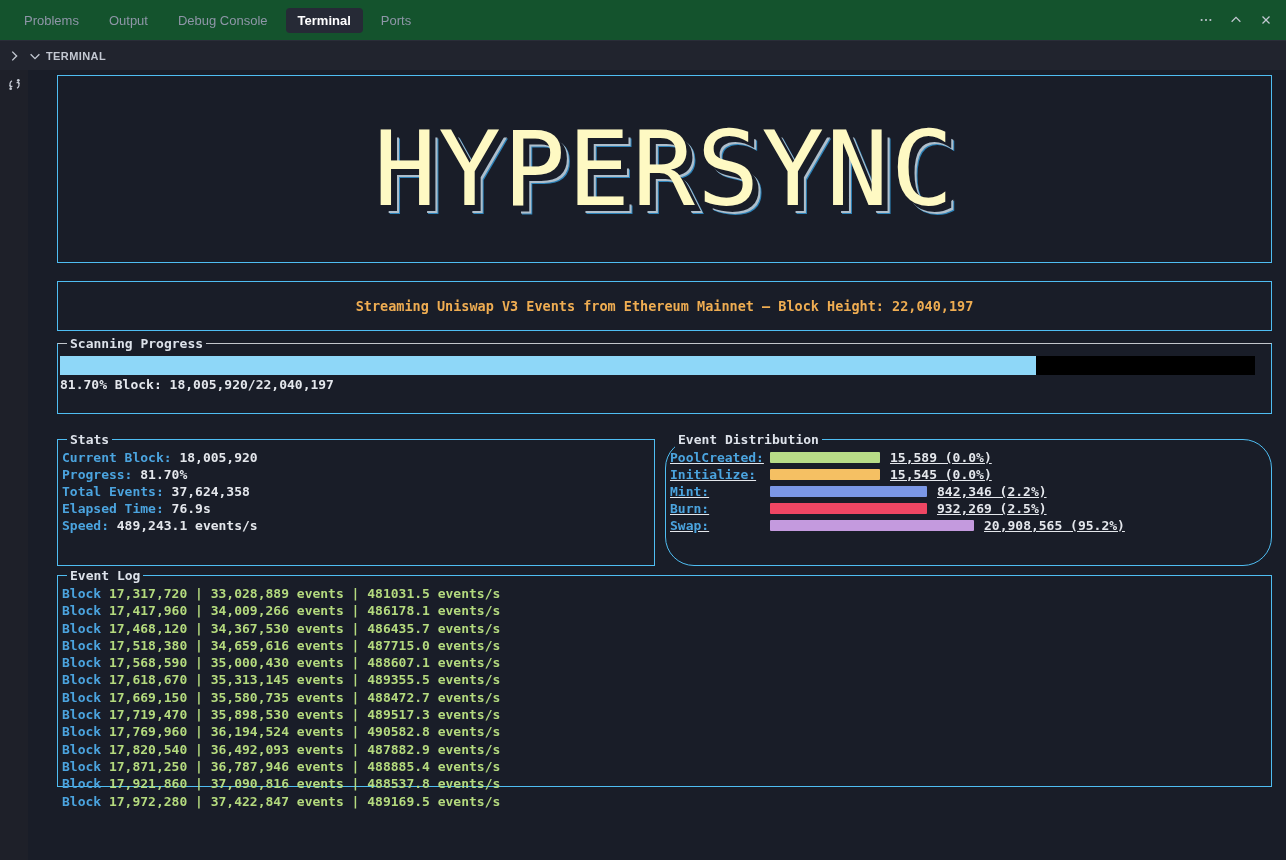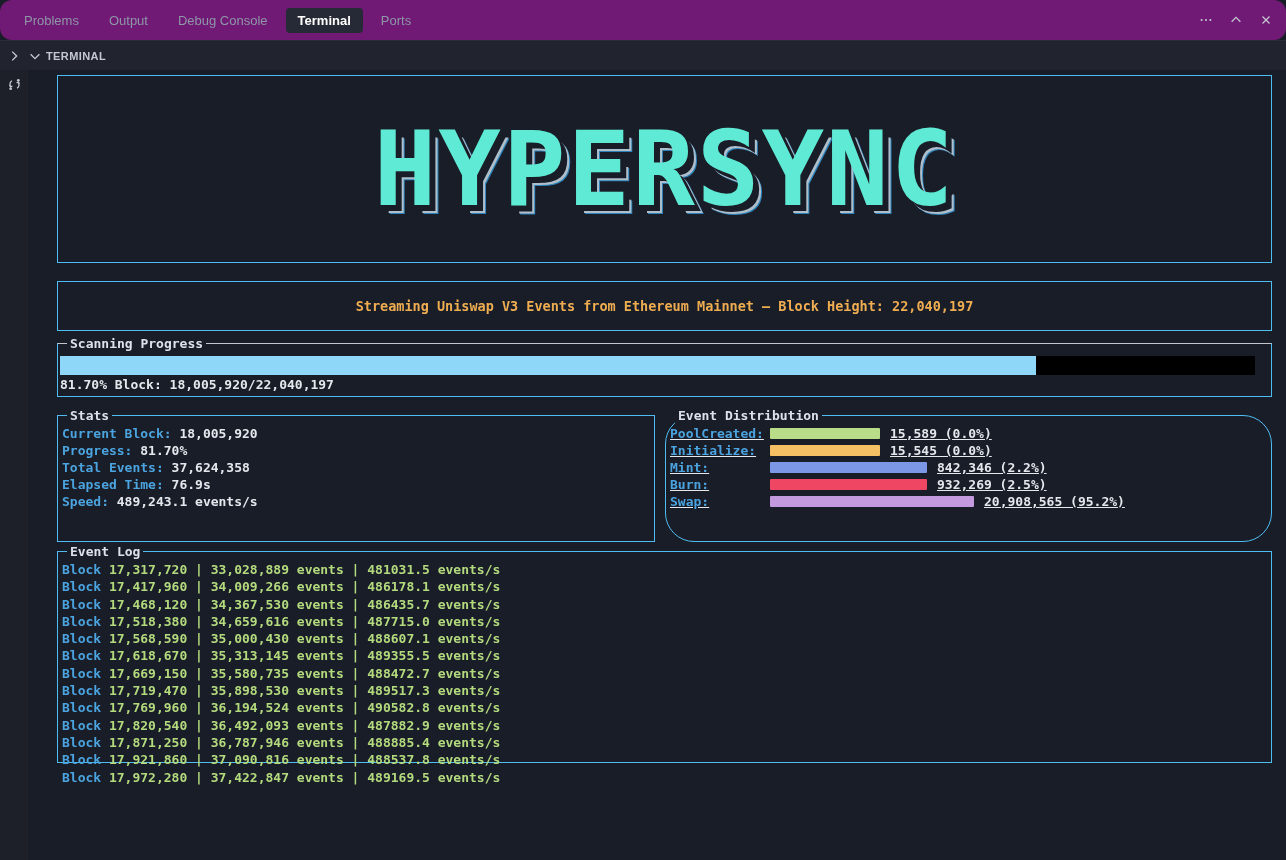"Problems" .titlebar { background: #701a75 -> #14532d; border-radius: 12px -> none }
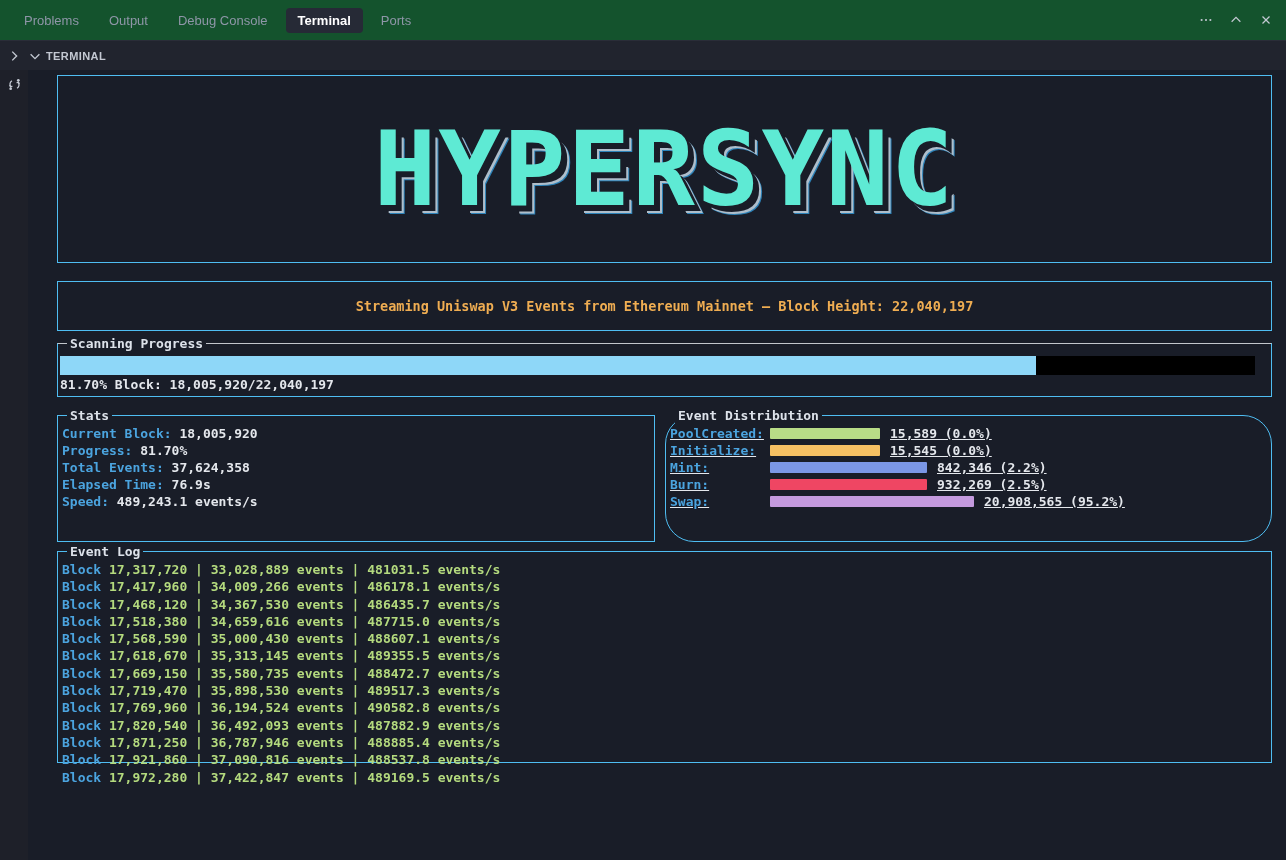"HYPERSYNC" .banner-art { color: #5eead4 -> #fef9c3; font-weight: bold -> normal }
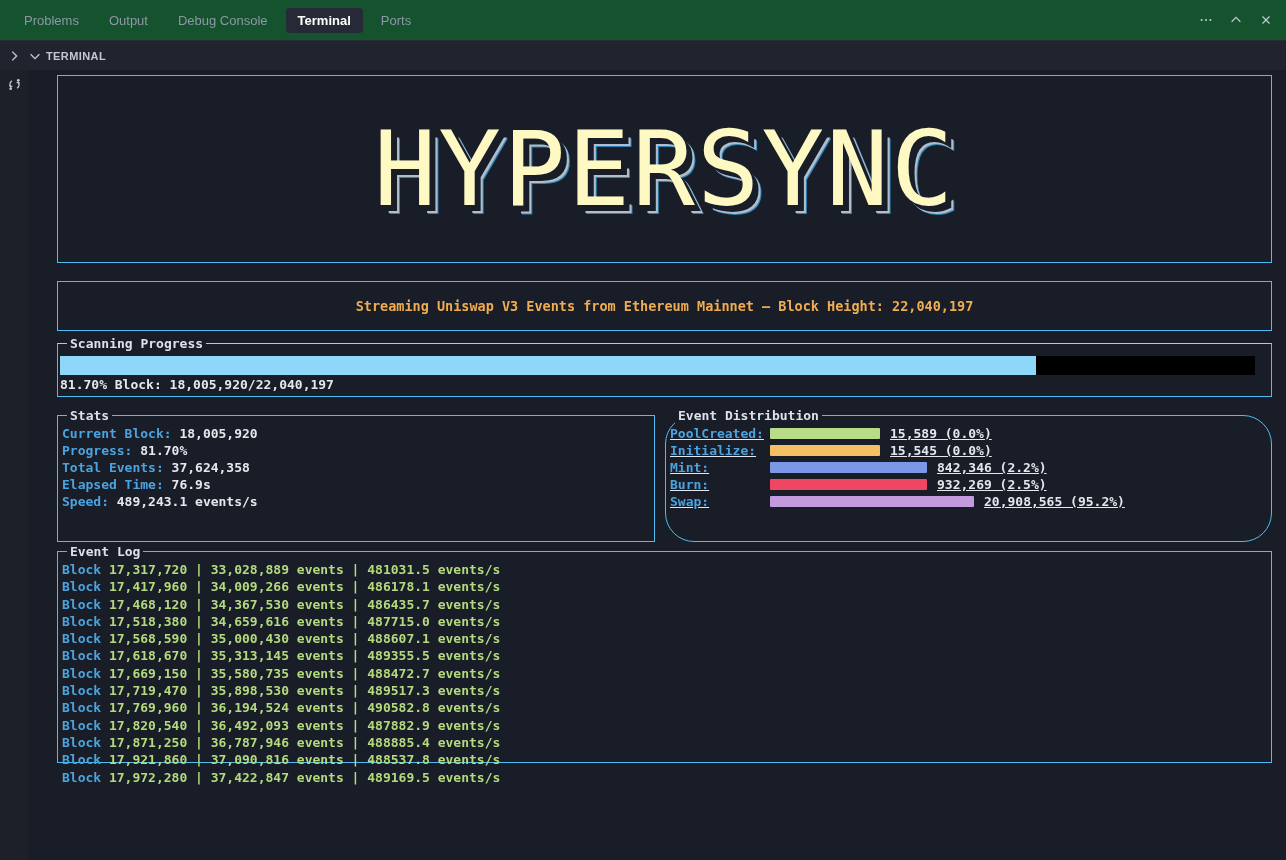"Scanning Progress" .progress-box { height: 54px -> 71px; margin-bottom: 18px -> 25px }
